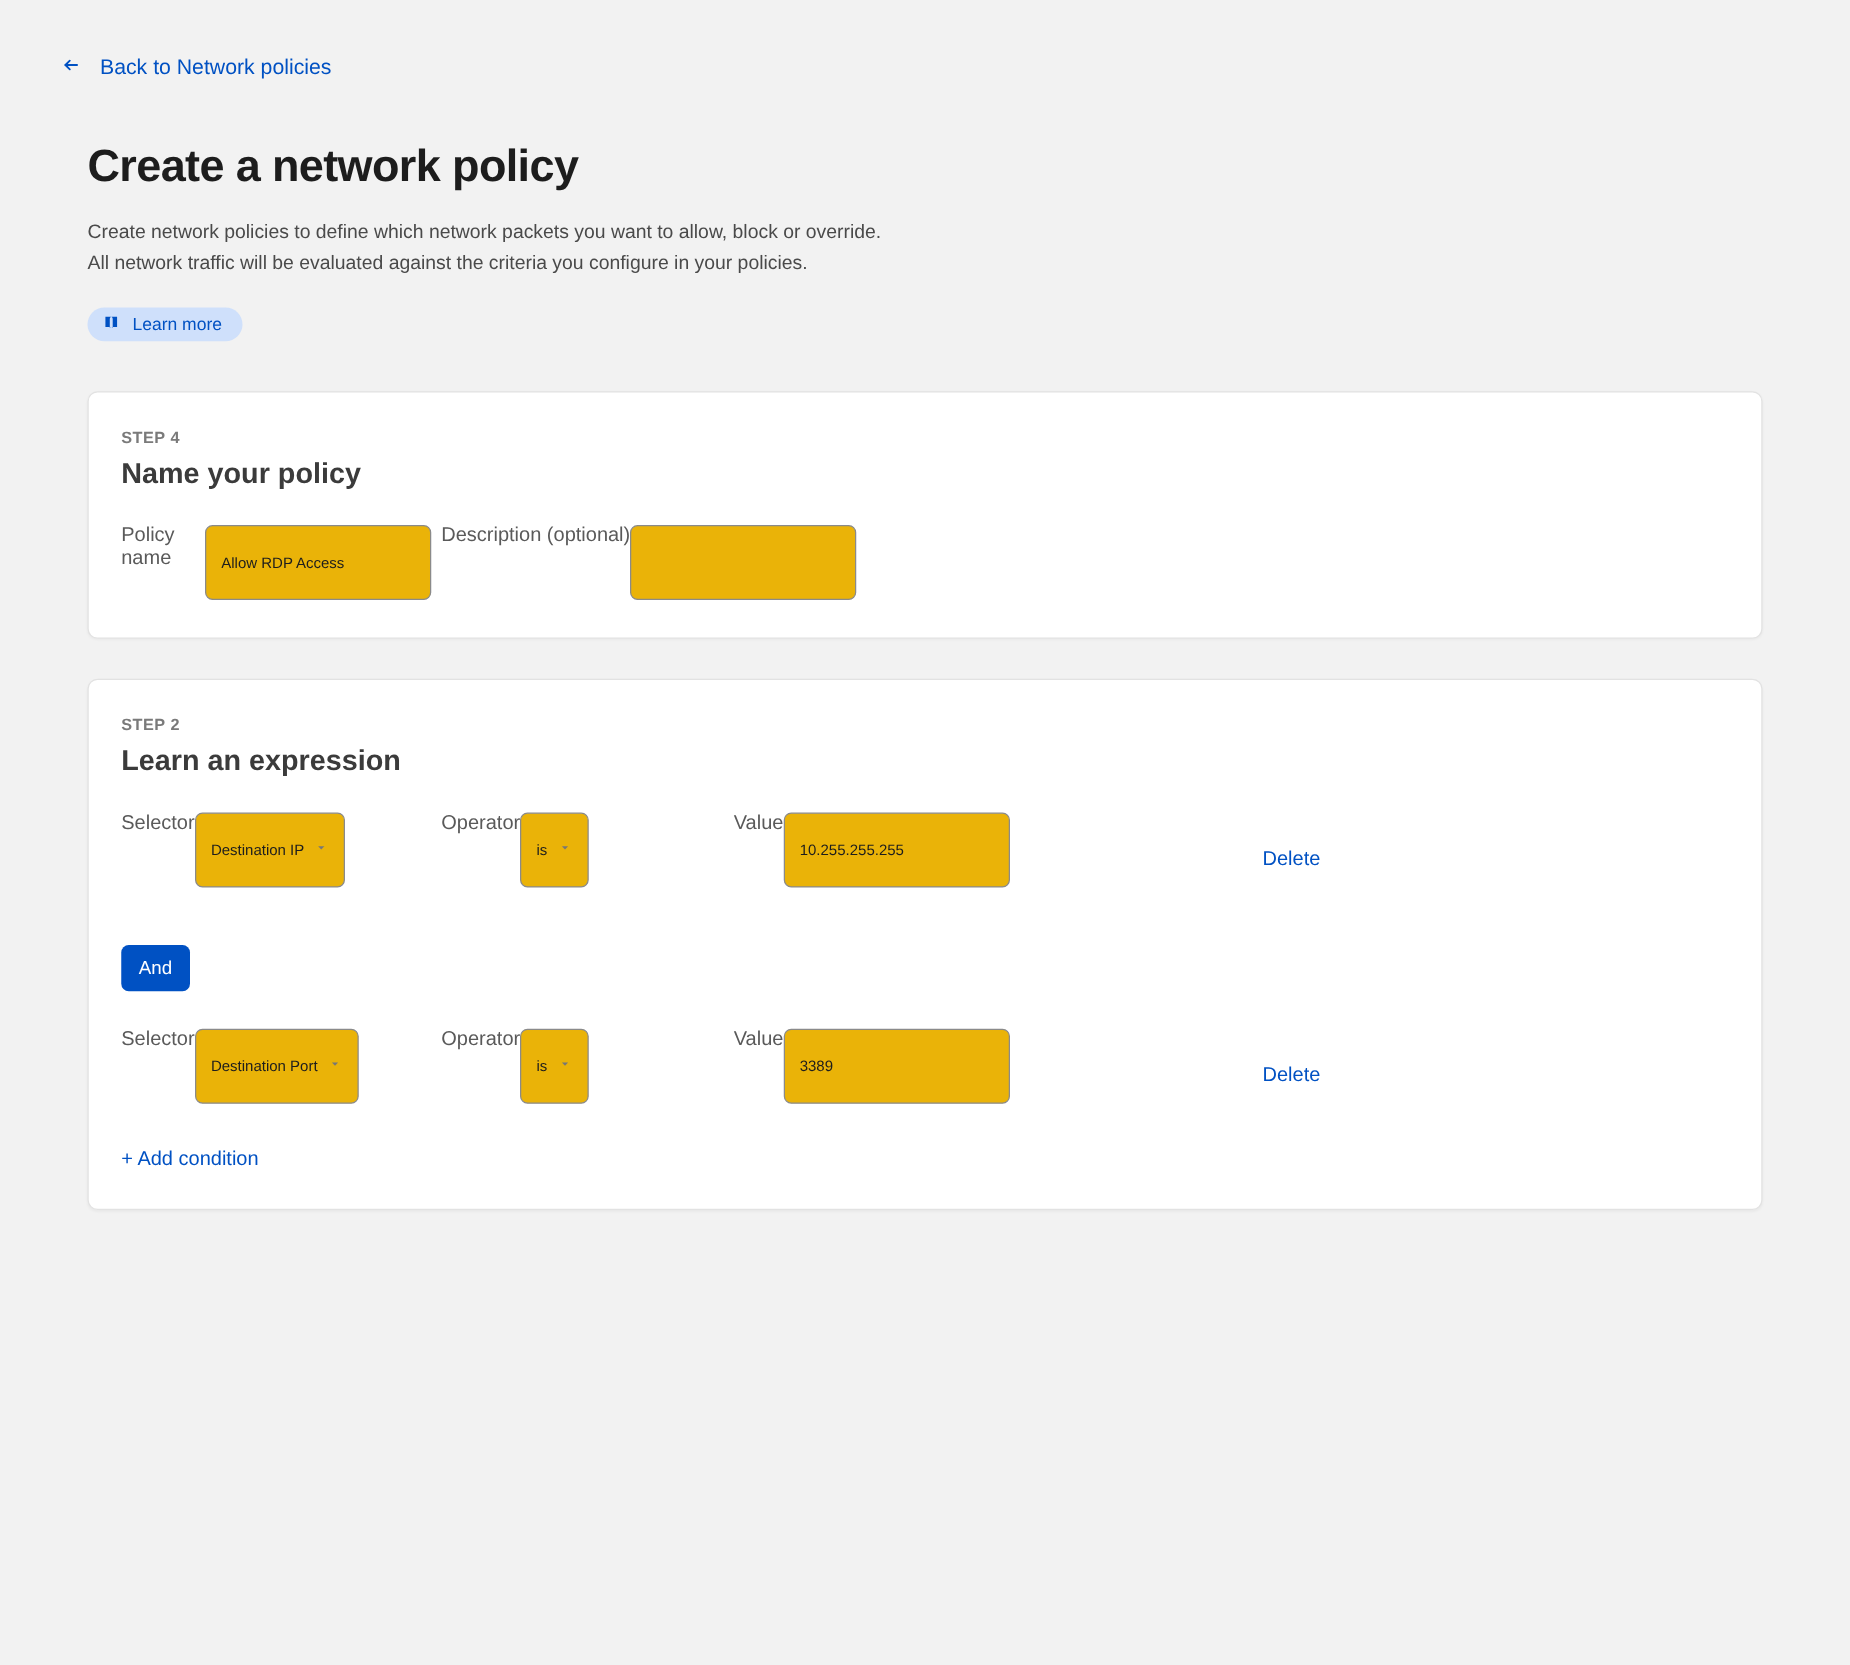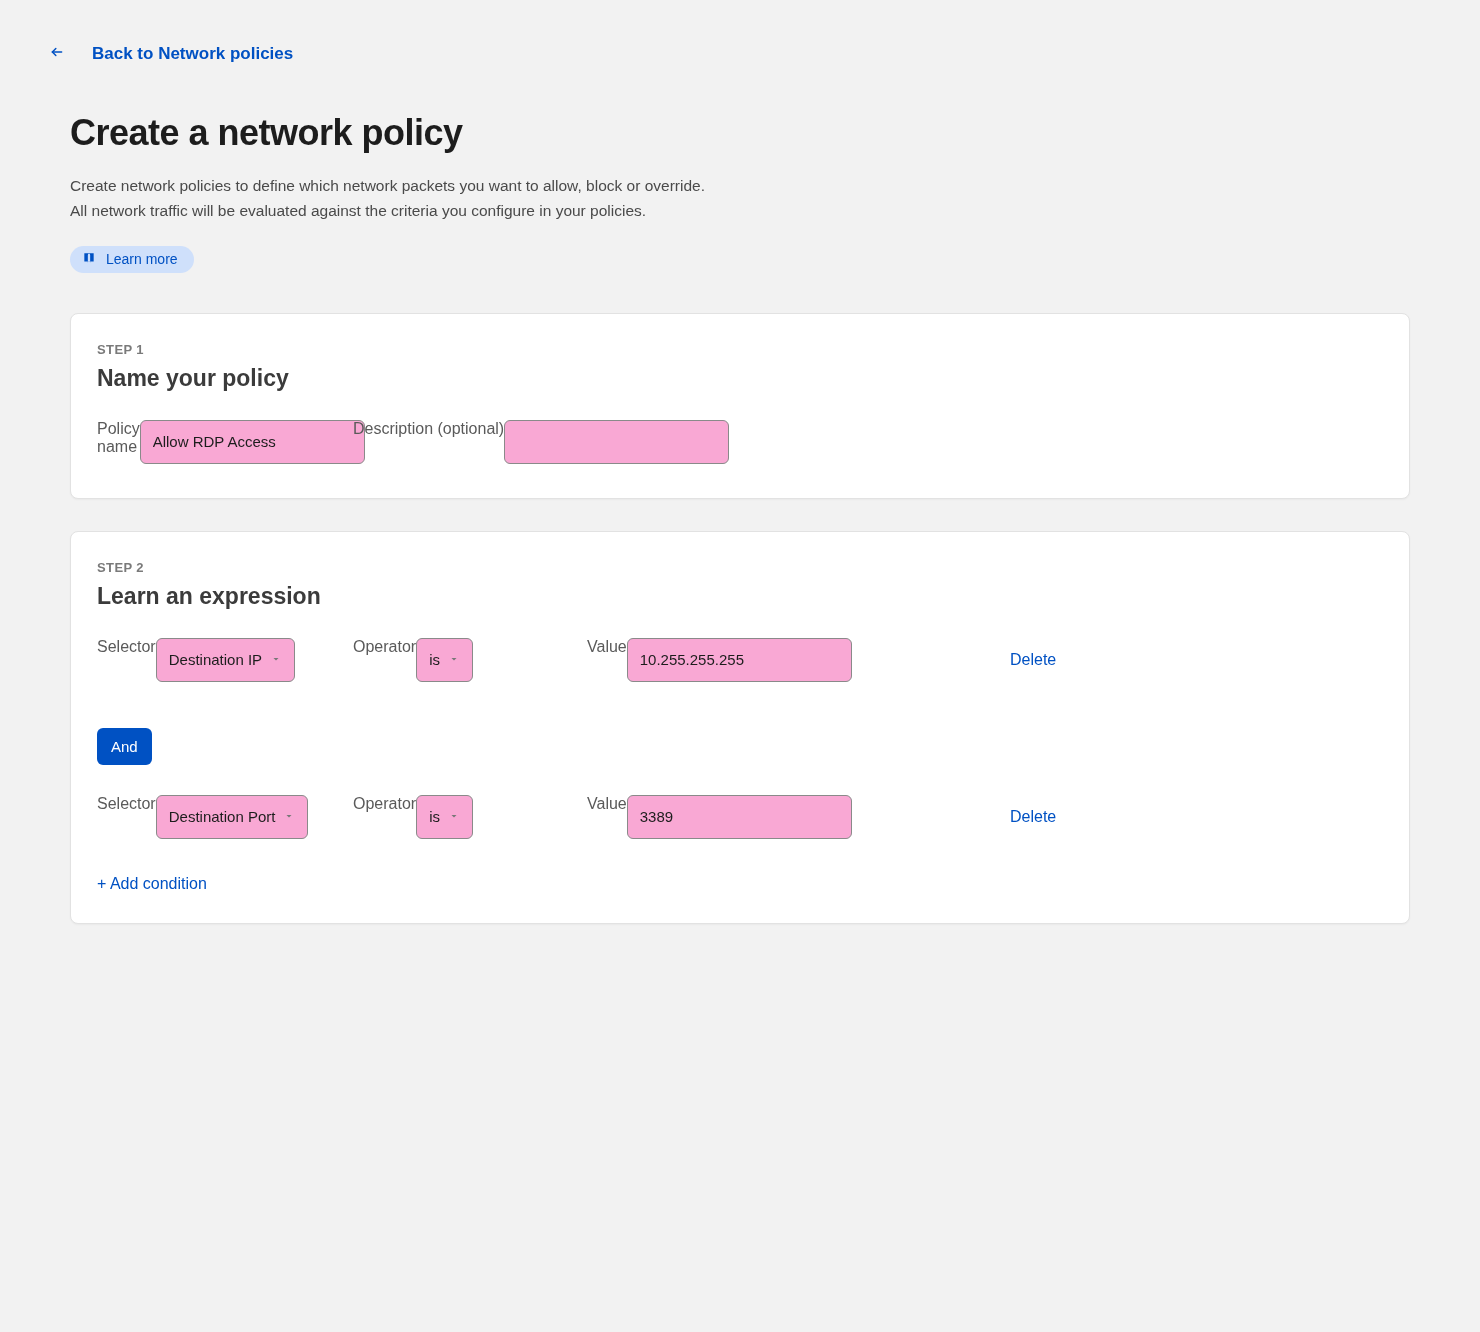"Back to Network policies" .back-link { font-weight: 700 -> 400; gap: 28px -> 16px }
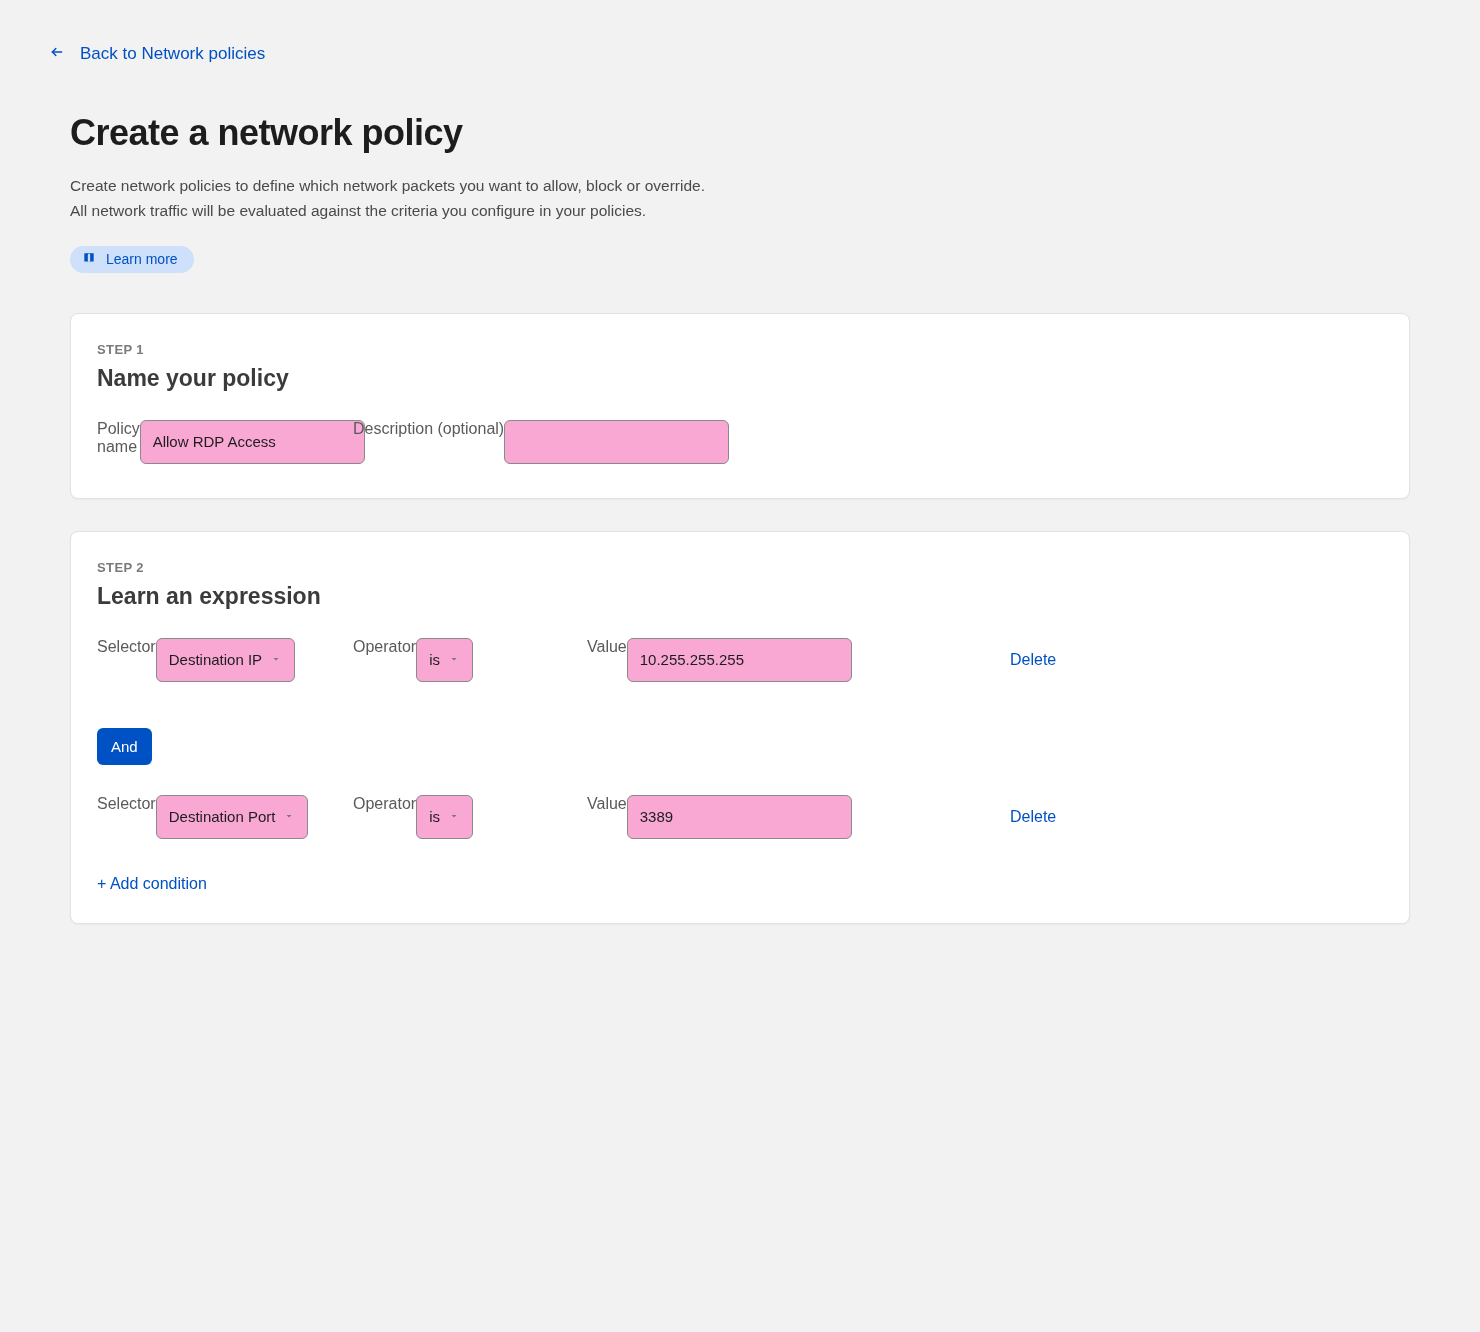"STEP 1" div.step-eyebrow { text: 1 -> 4 }
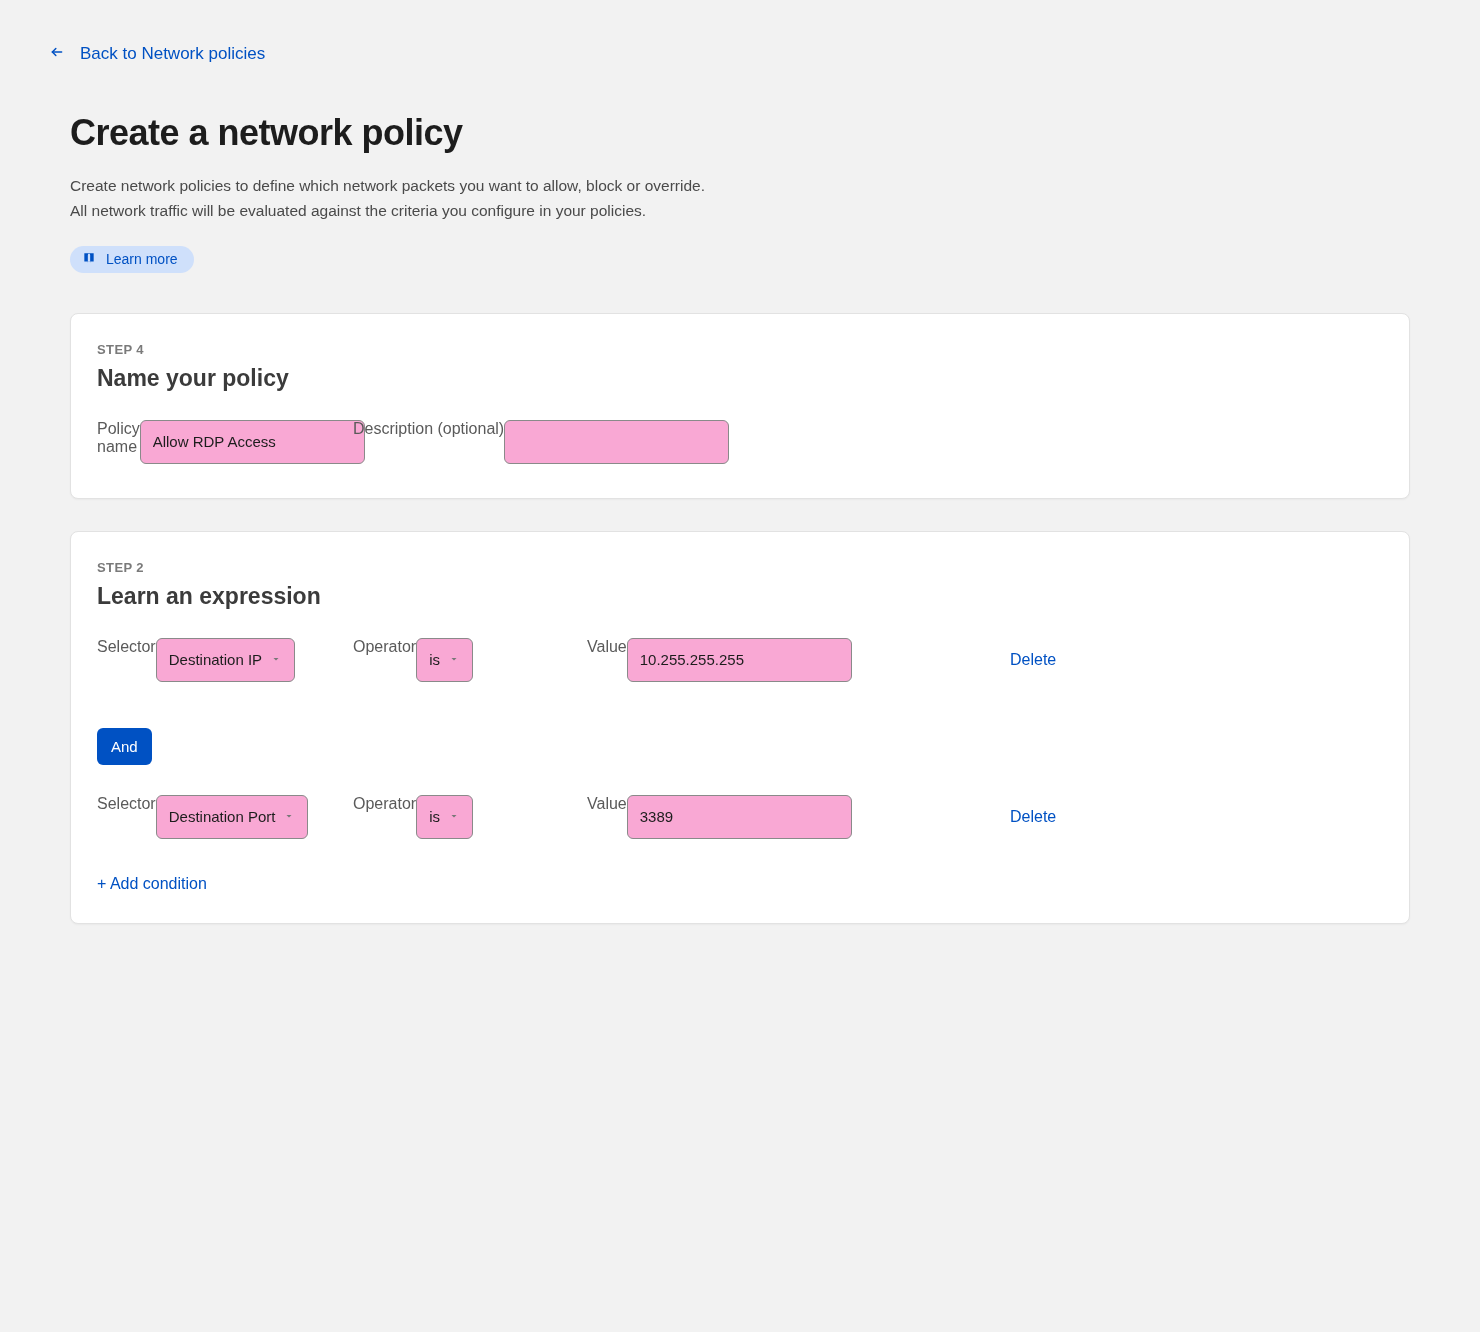"Allow RDP Access" input[type="text"], .select { background: #f9a8d4 -> #eab308; font-size: 15px -> 12px; height: 44px -> 60px }
